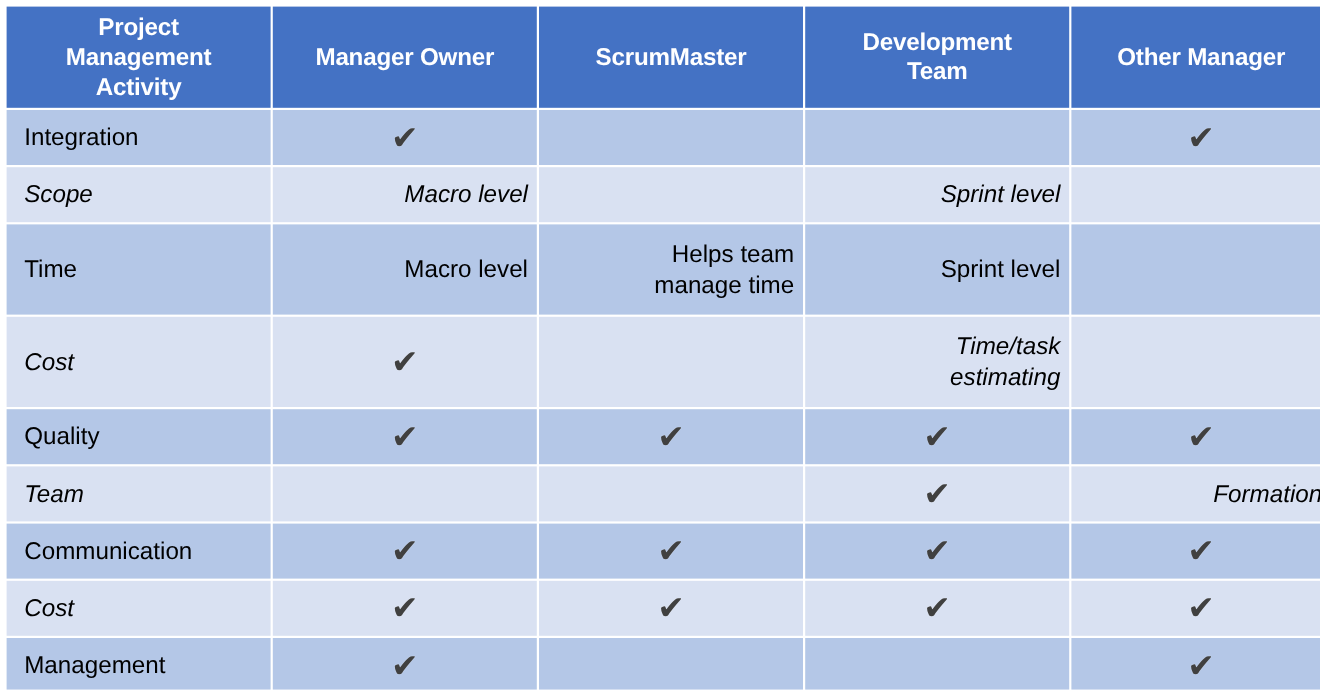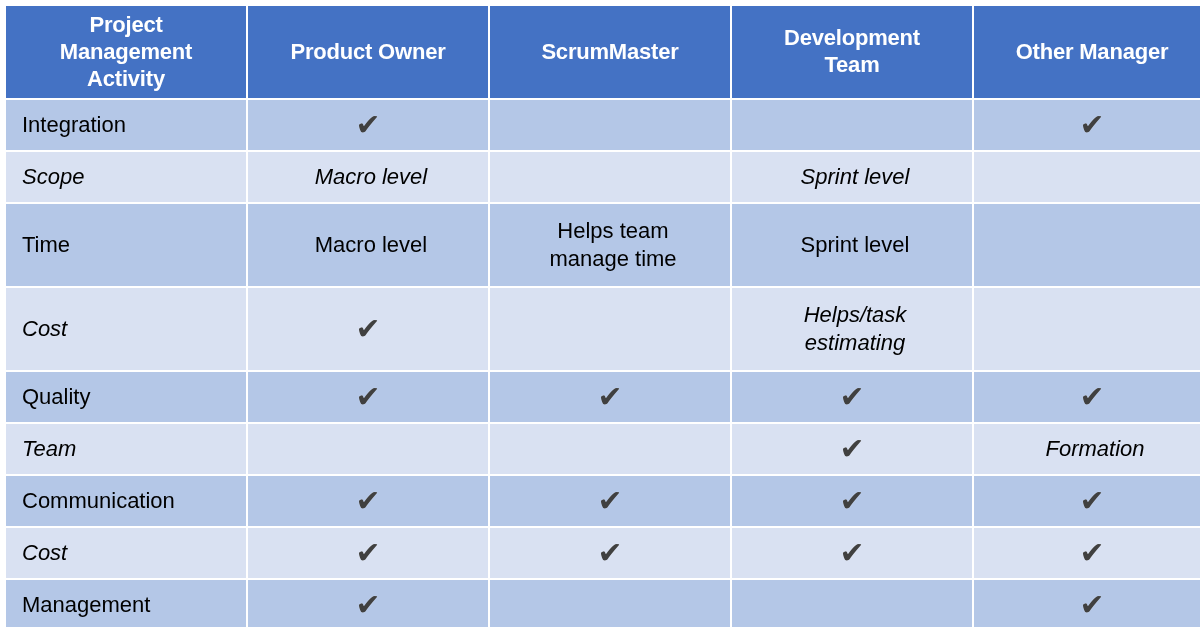"Product Owner" span.cell-text { text: Product -> Manager }
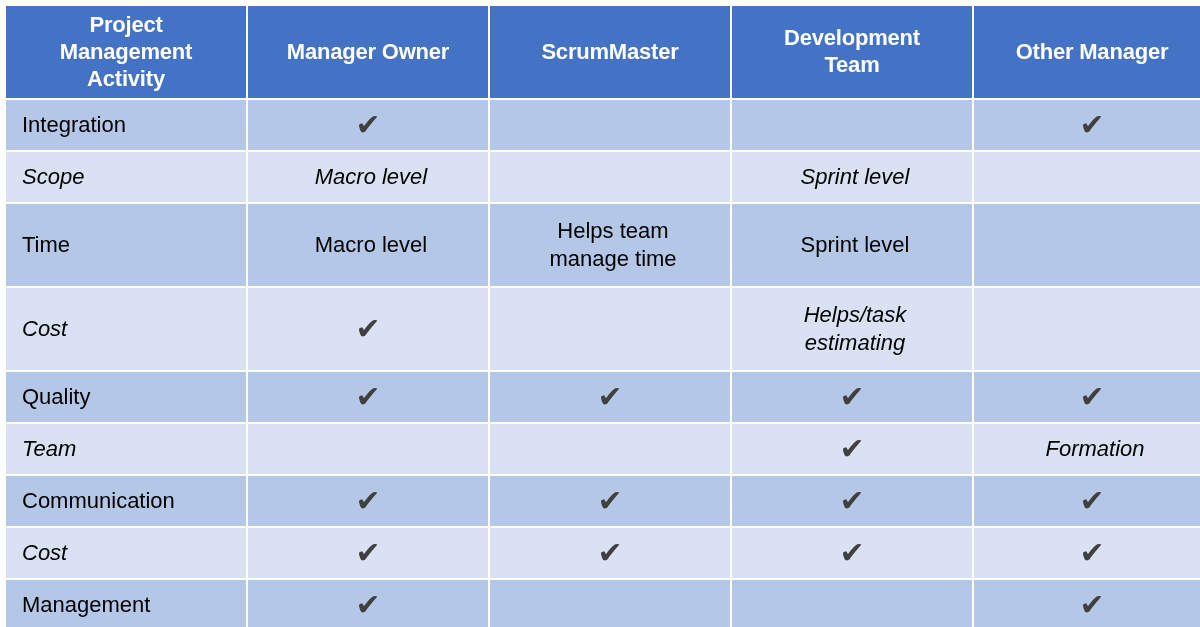"Macro level" tbody td.text-cell { text-align: center -> right }
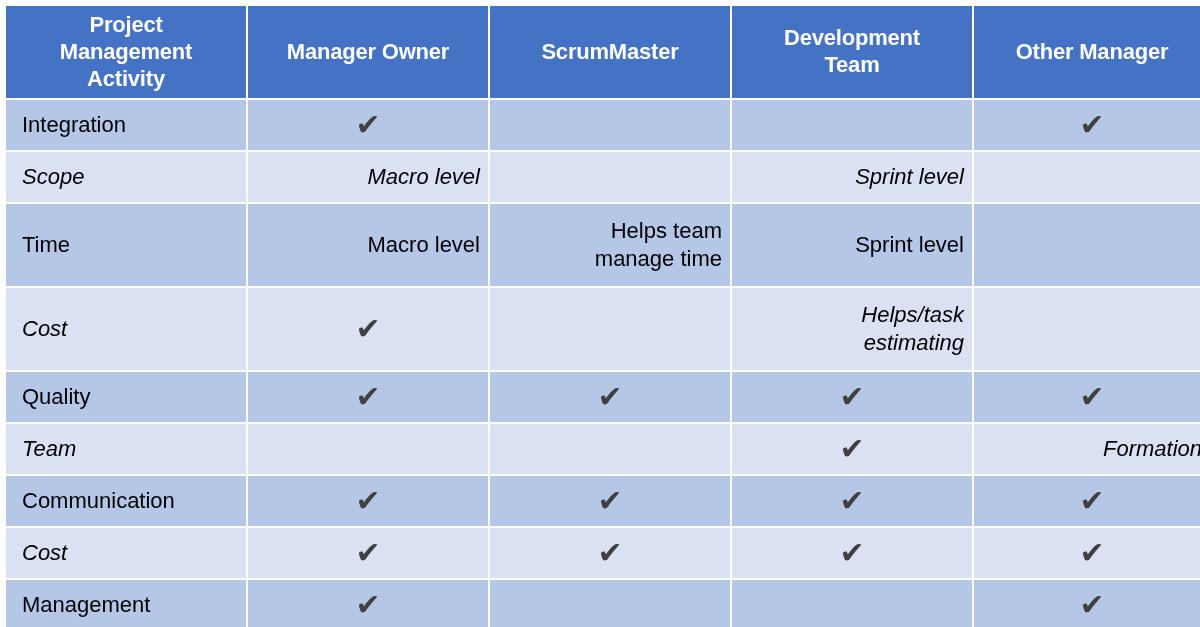"Helps/task" span.cell-text { text: Helps/task -> Time/task }
